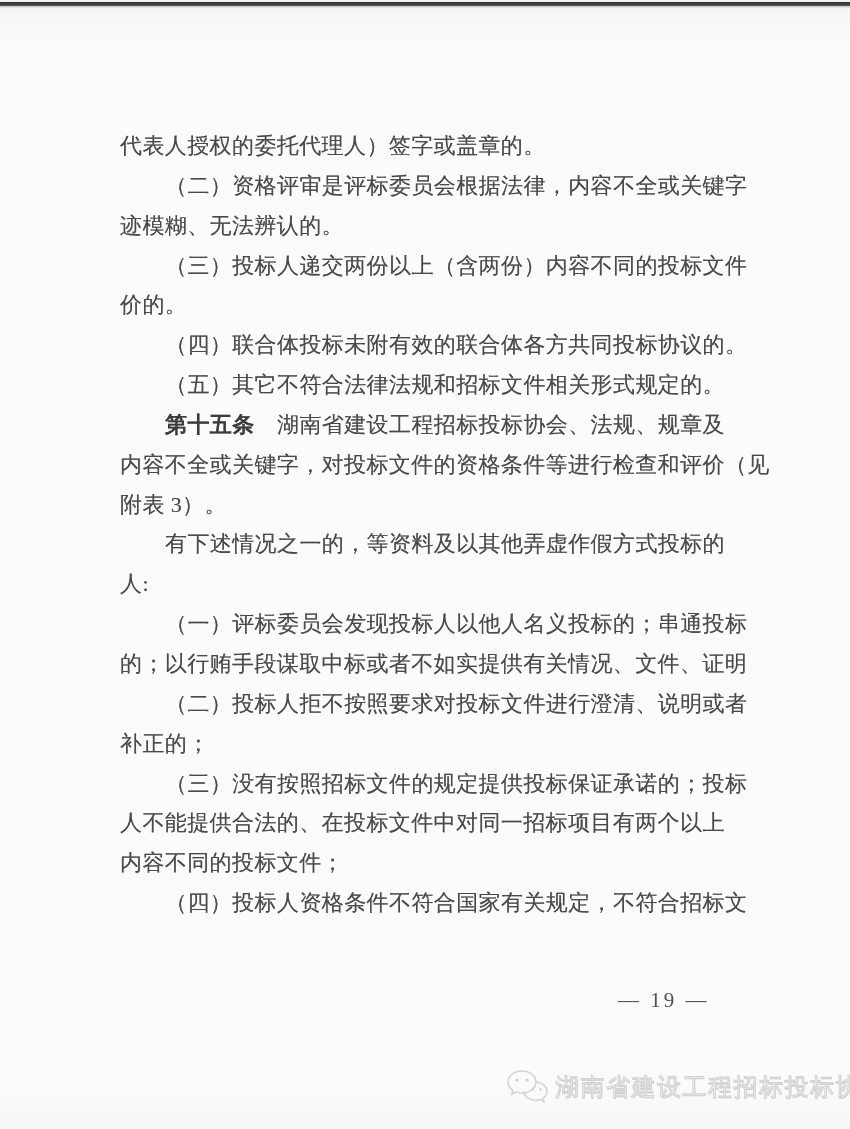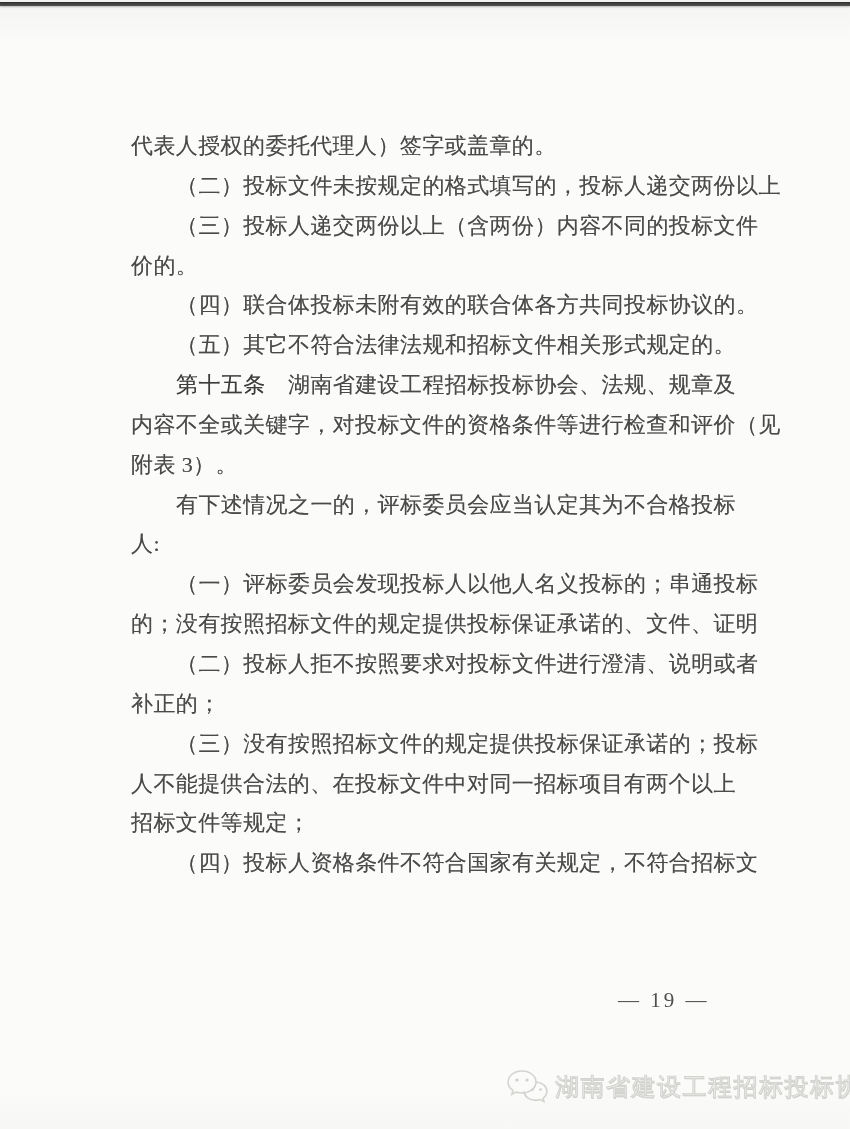"代表人授权的委托代理人）签字或盖章的。" .content { left: 131px -> 120px }
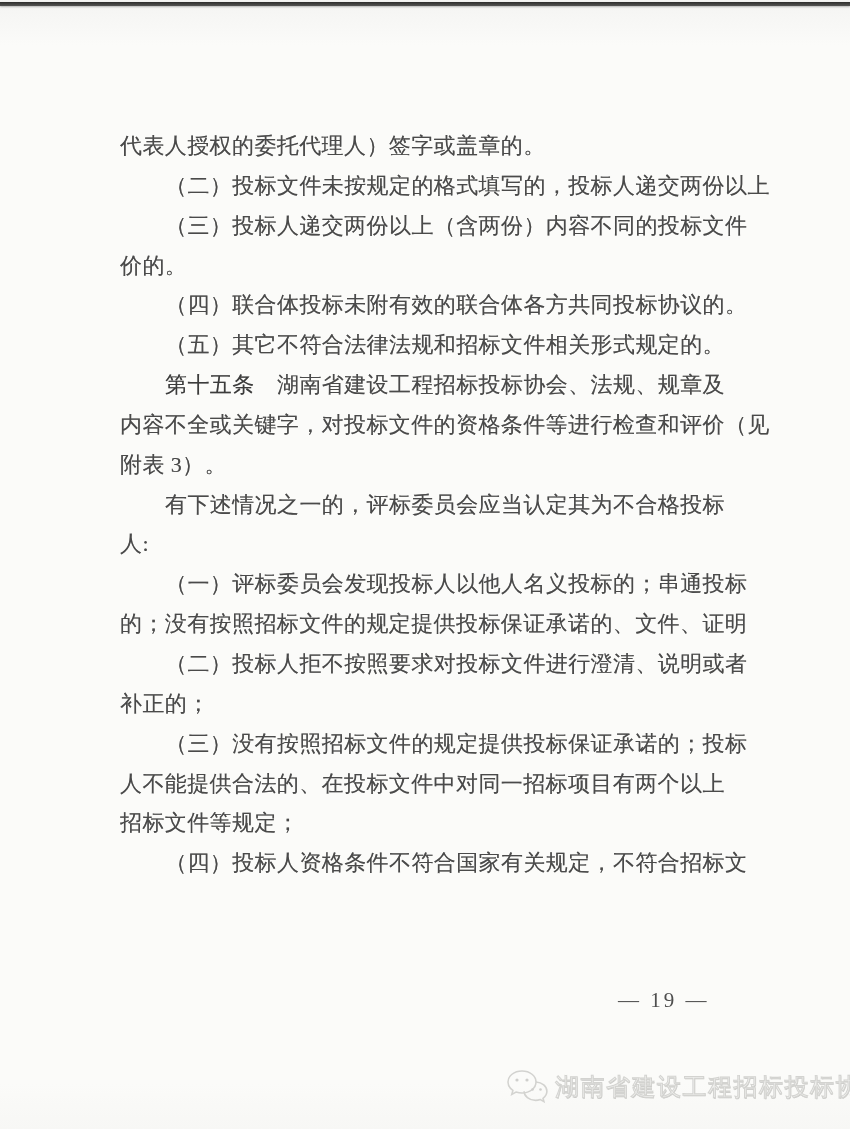"（二）投标文件未按规定的格式填写的，投标人递交两份以上" span { text: 投标文件未按规定的格式填写的，投标人递交两份以上 -> 资格评审是评标委员会根据法律，内容不全或关键字 }
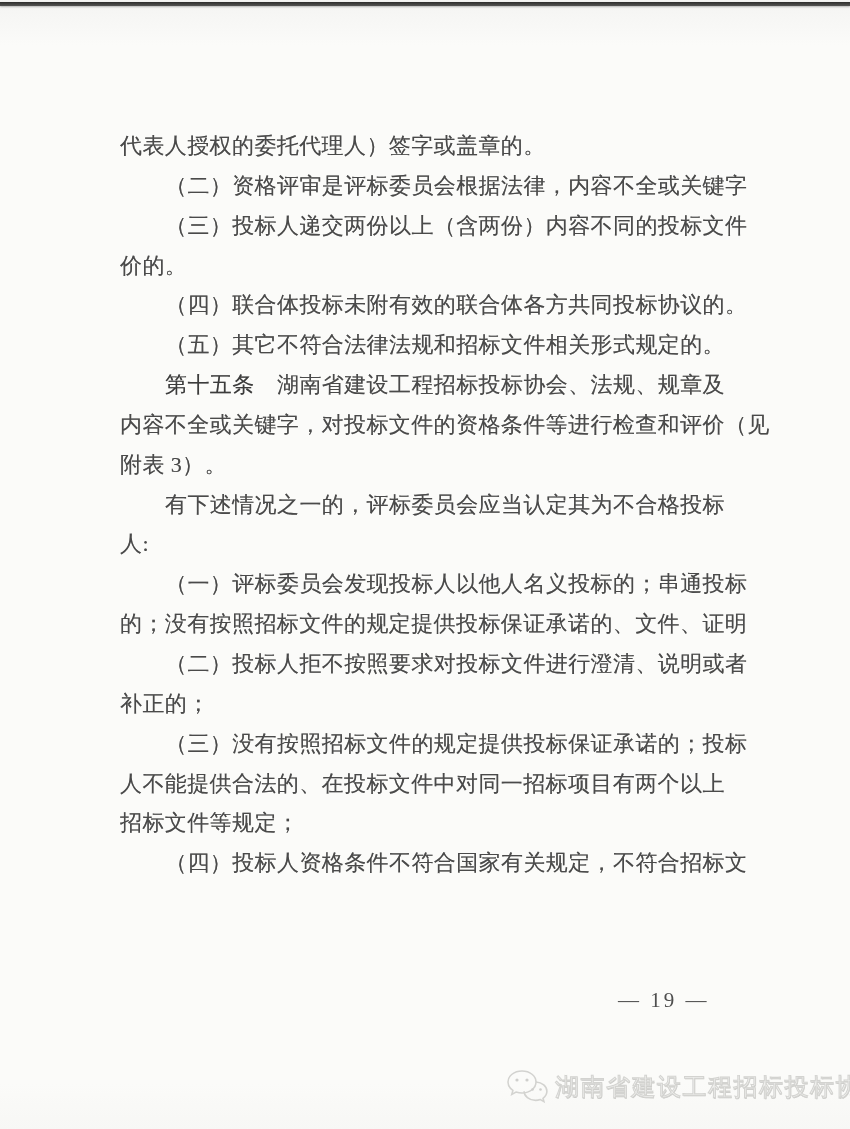"迹模糊、无法辨认的。" div.line { html: none -> <div><span>迹模糊、无法辨认的。</span></div> }
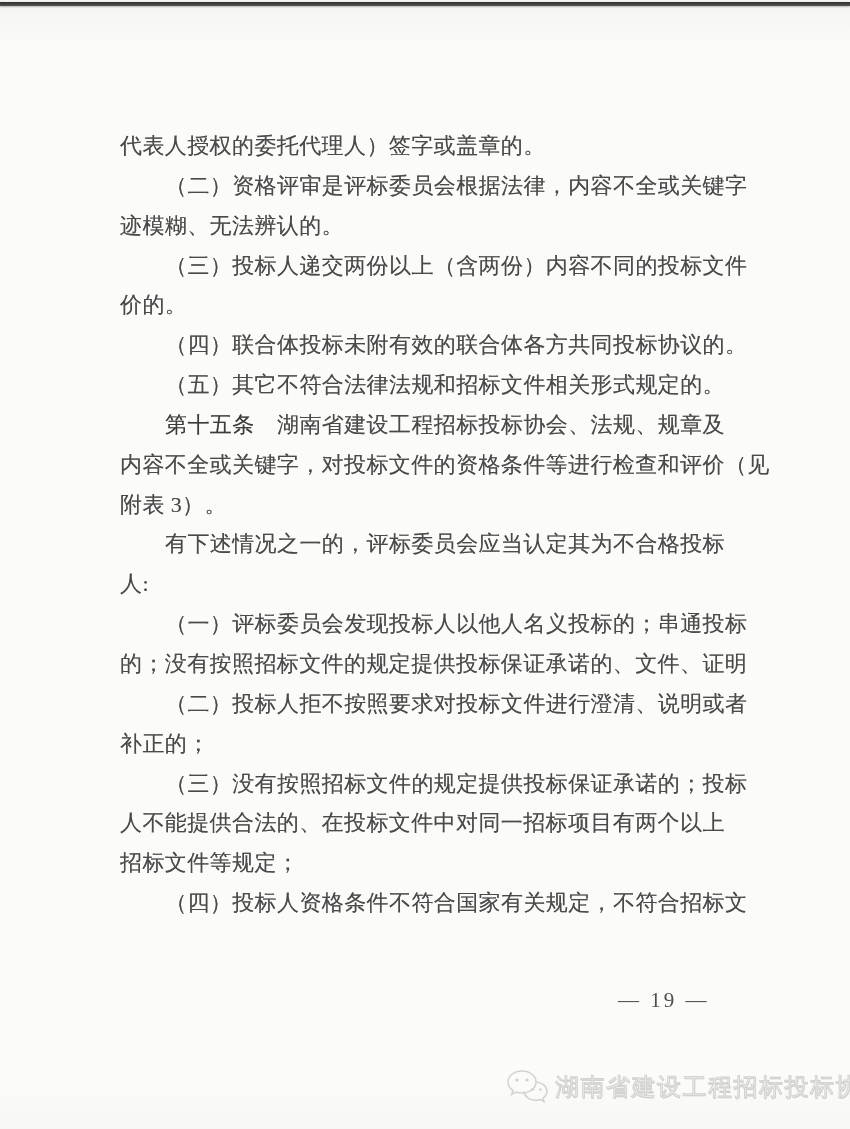"第十五条" .bold { font-weight: normal -> bold }
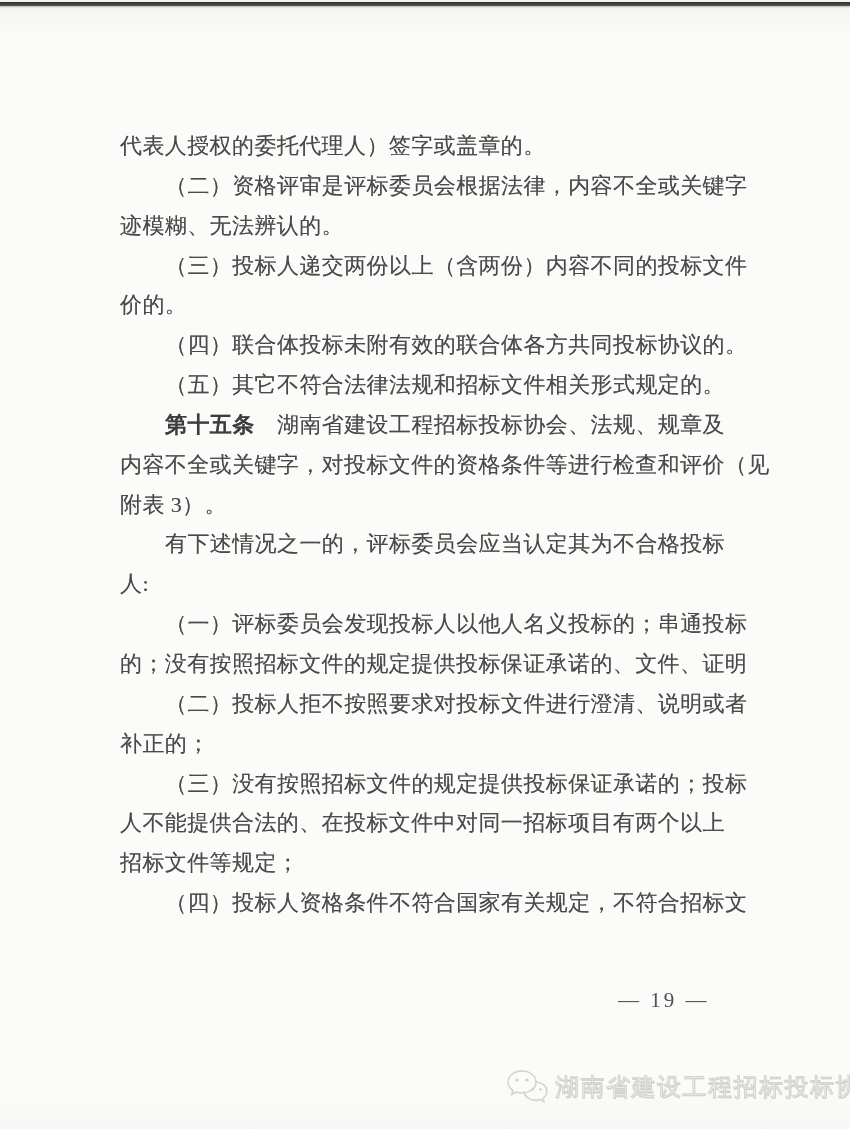"有下述情况之一的，评标委员会应当认定其为不合格投标" span { text: 评标委员会应当认定其为不合格投标 -> 等资料及以其他弄虚作假方式投标的 }
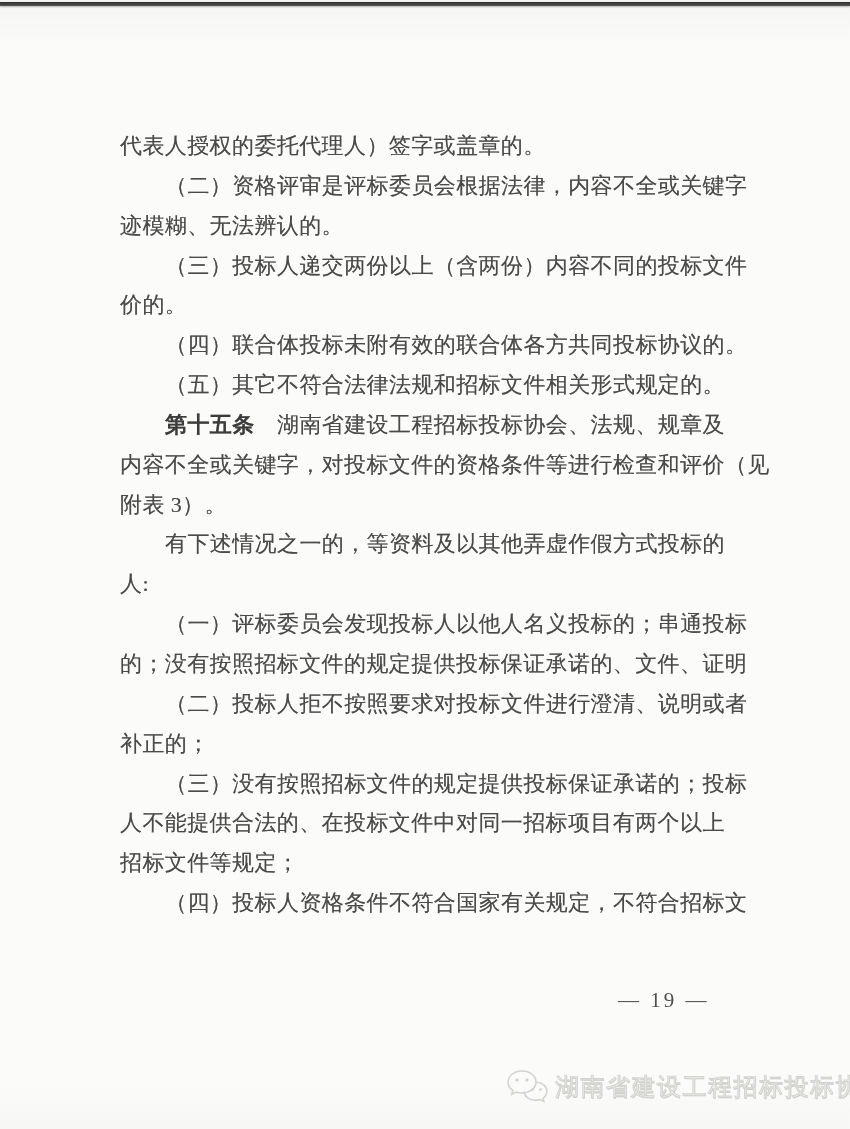"的；没有按照招标文件的规定提供投标保证承诺的、文件、证明" span { text: 没有按照招标文件的规定提供投标保证承诺的 -> 以行贿手段谋取中标或者不如实提供有关情况 }
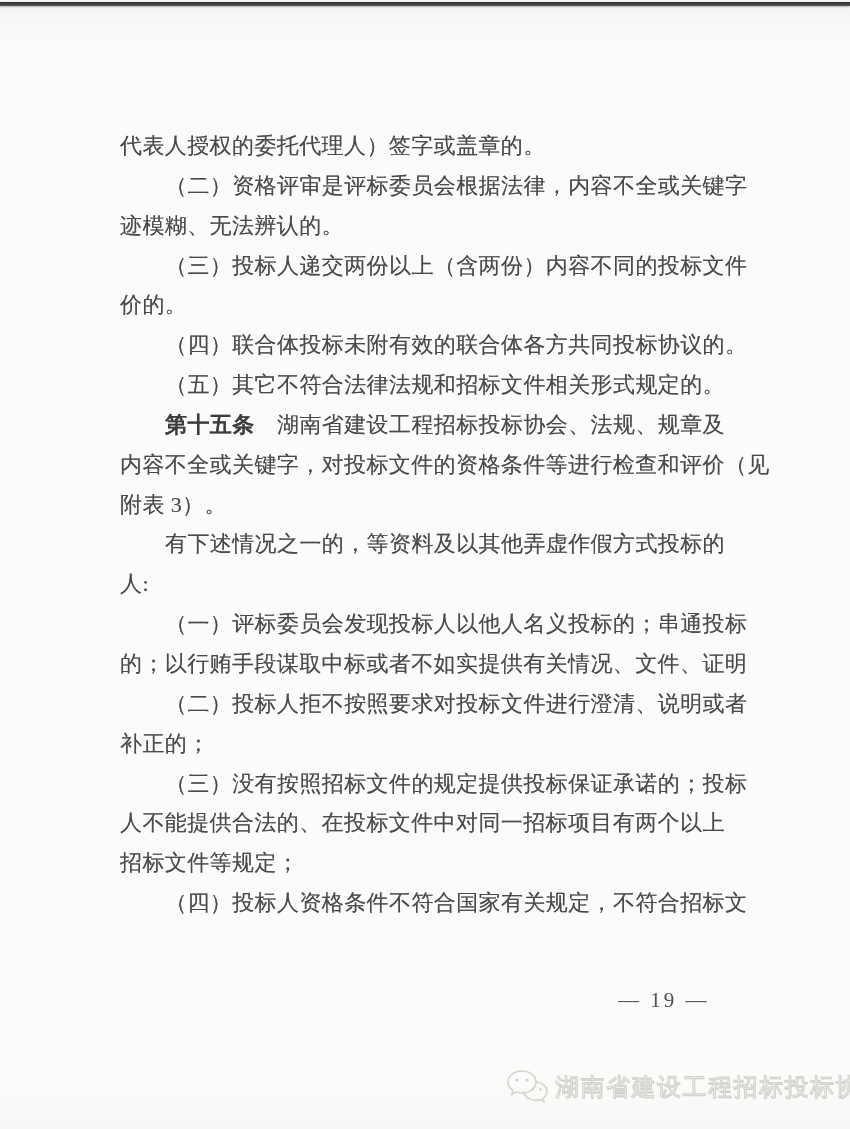"招标文件等规定；" span { text: 招标文件等规定 -> 内容不同的投标文件 }
